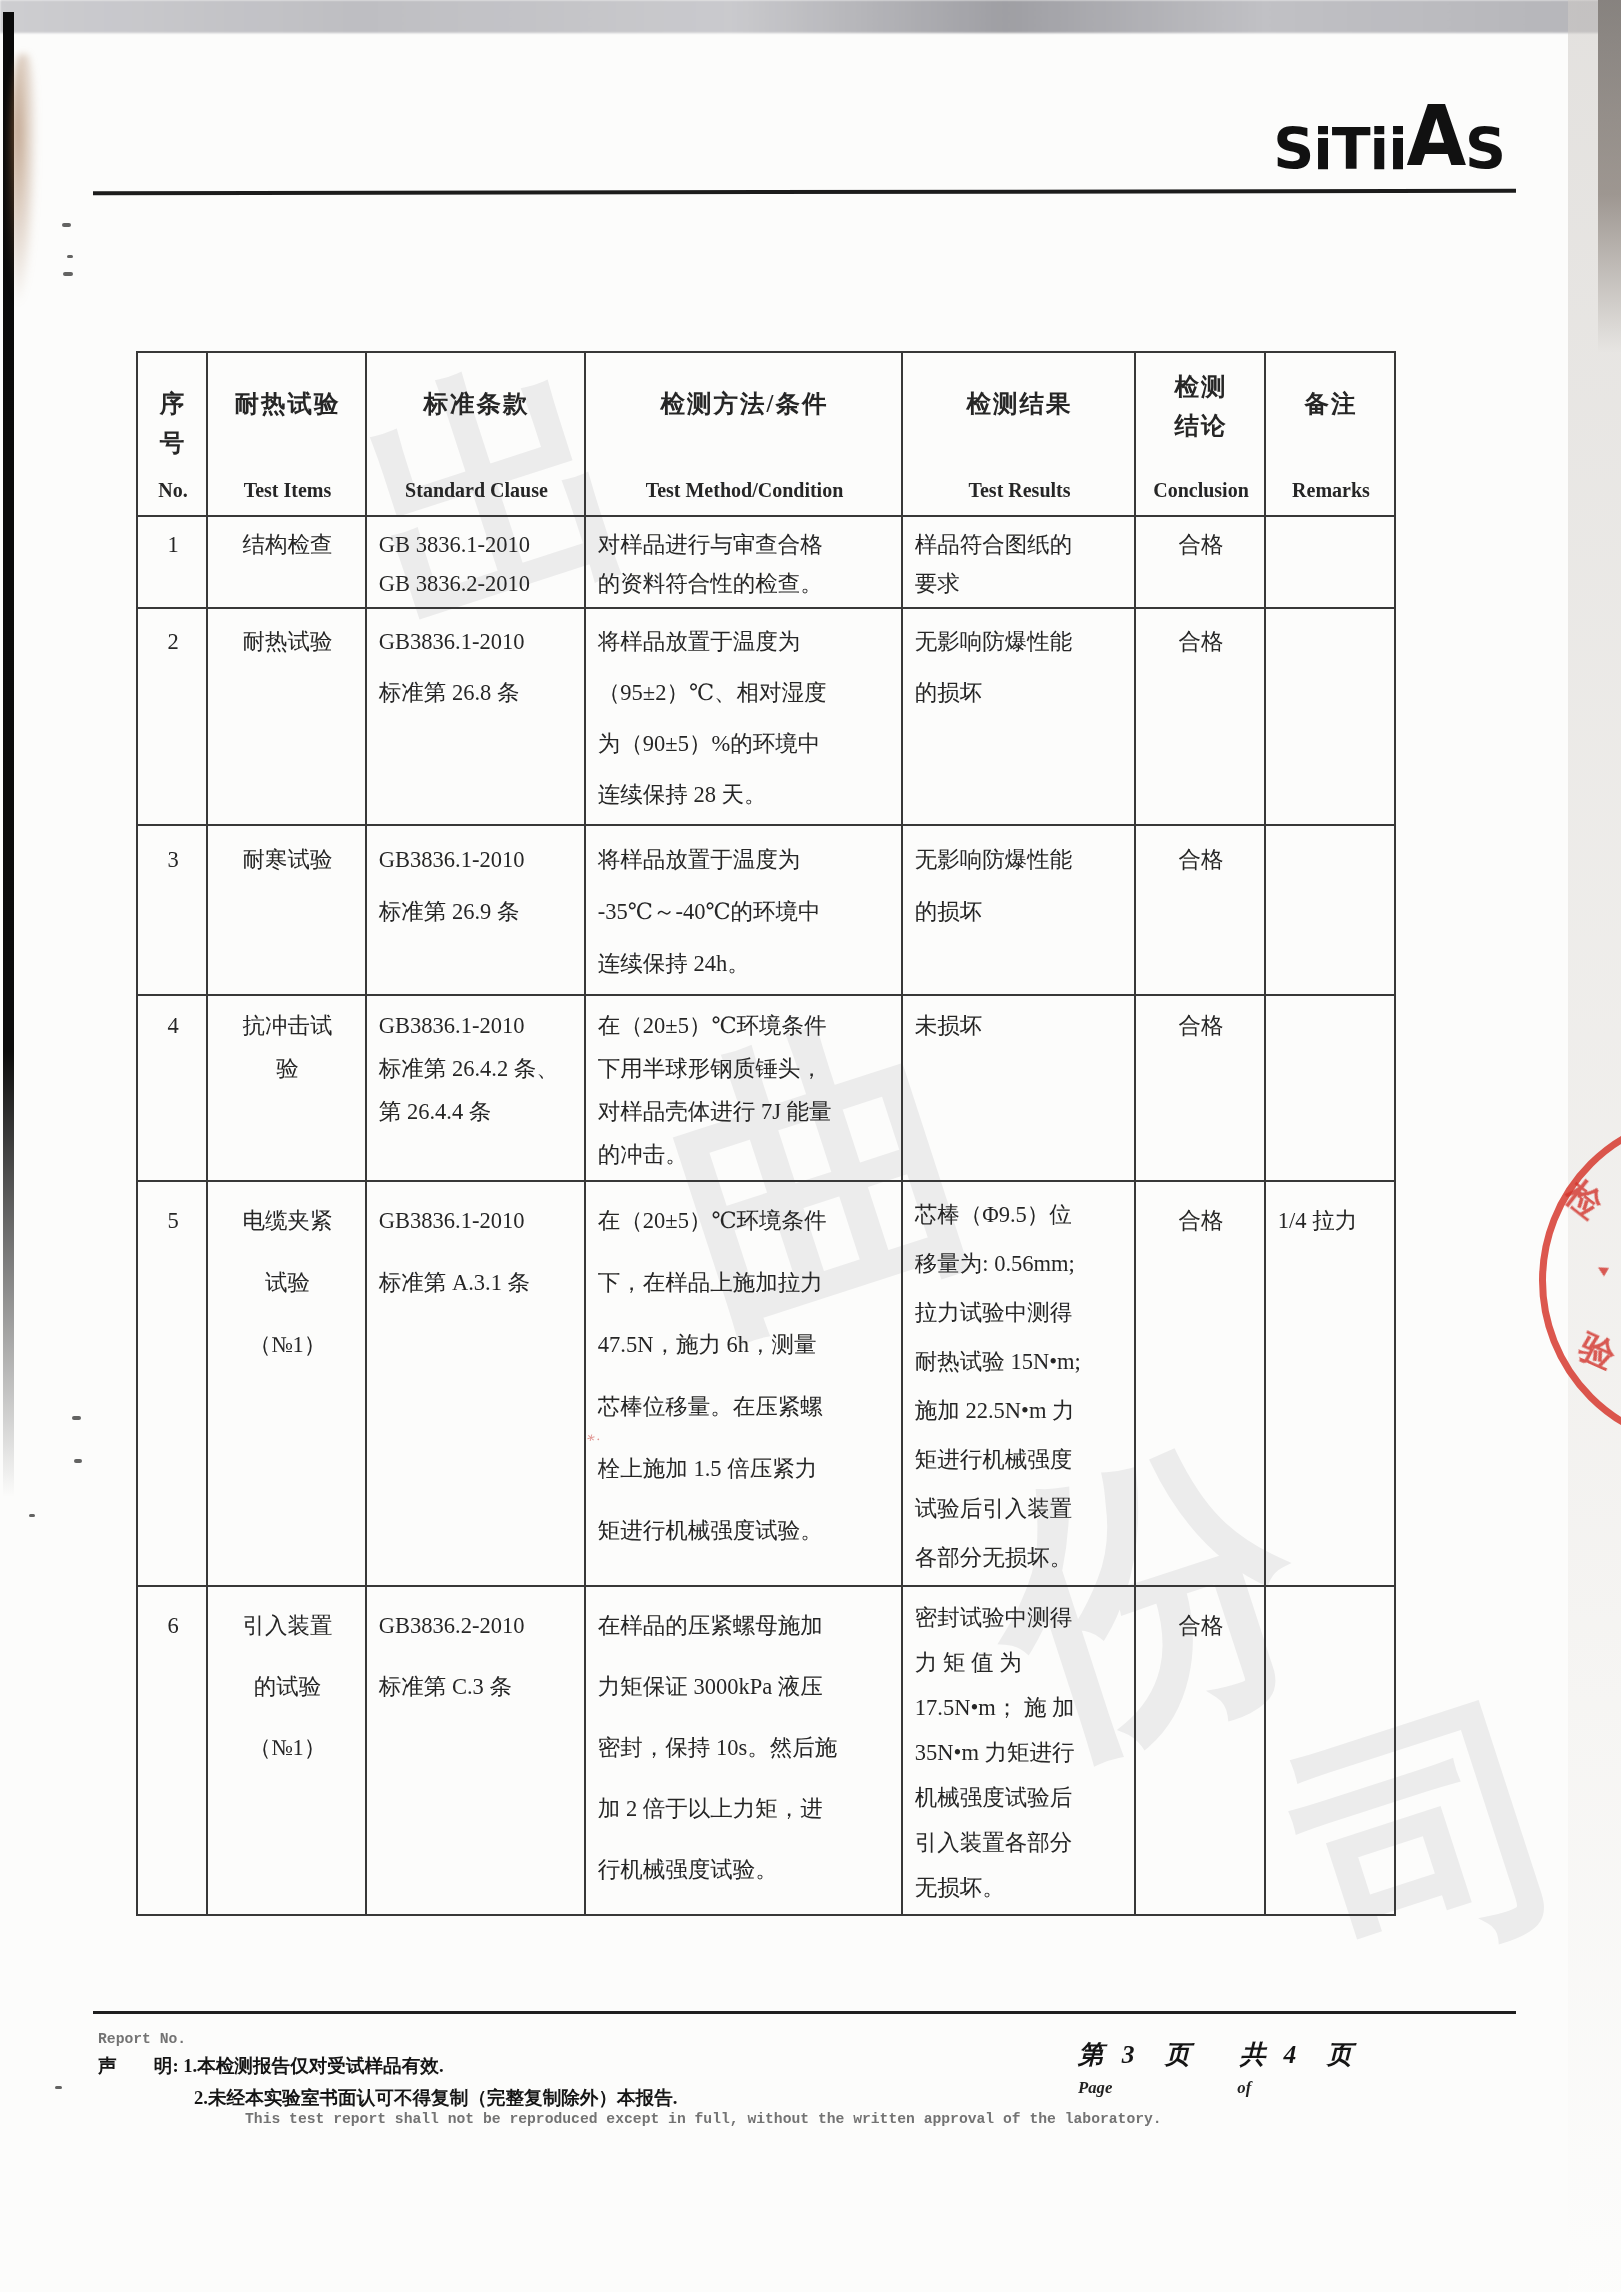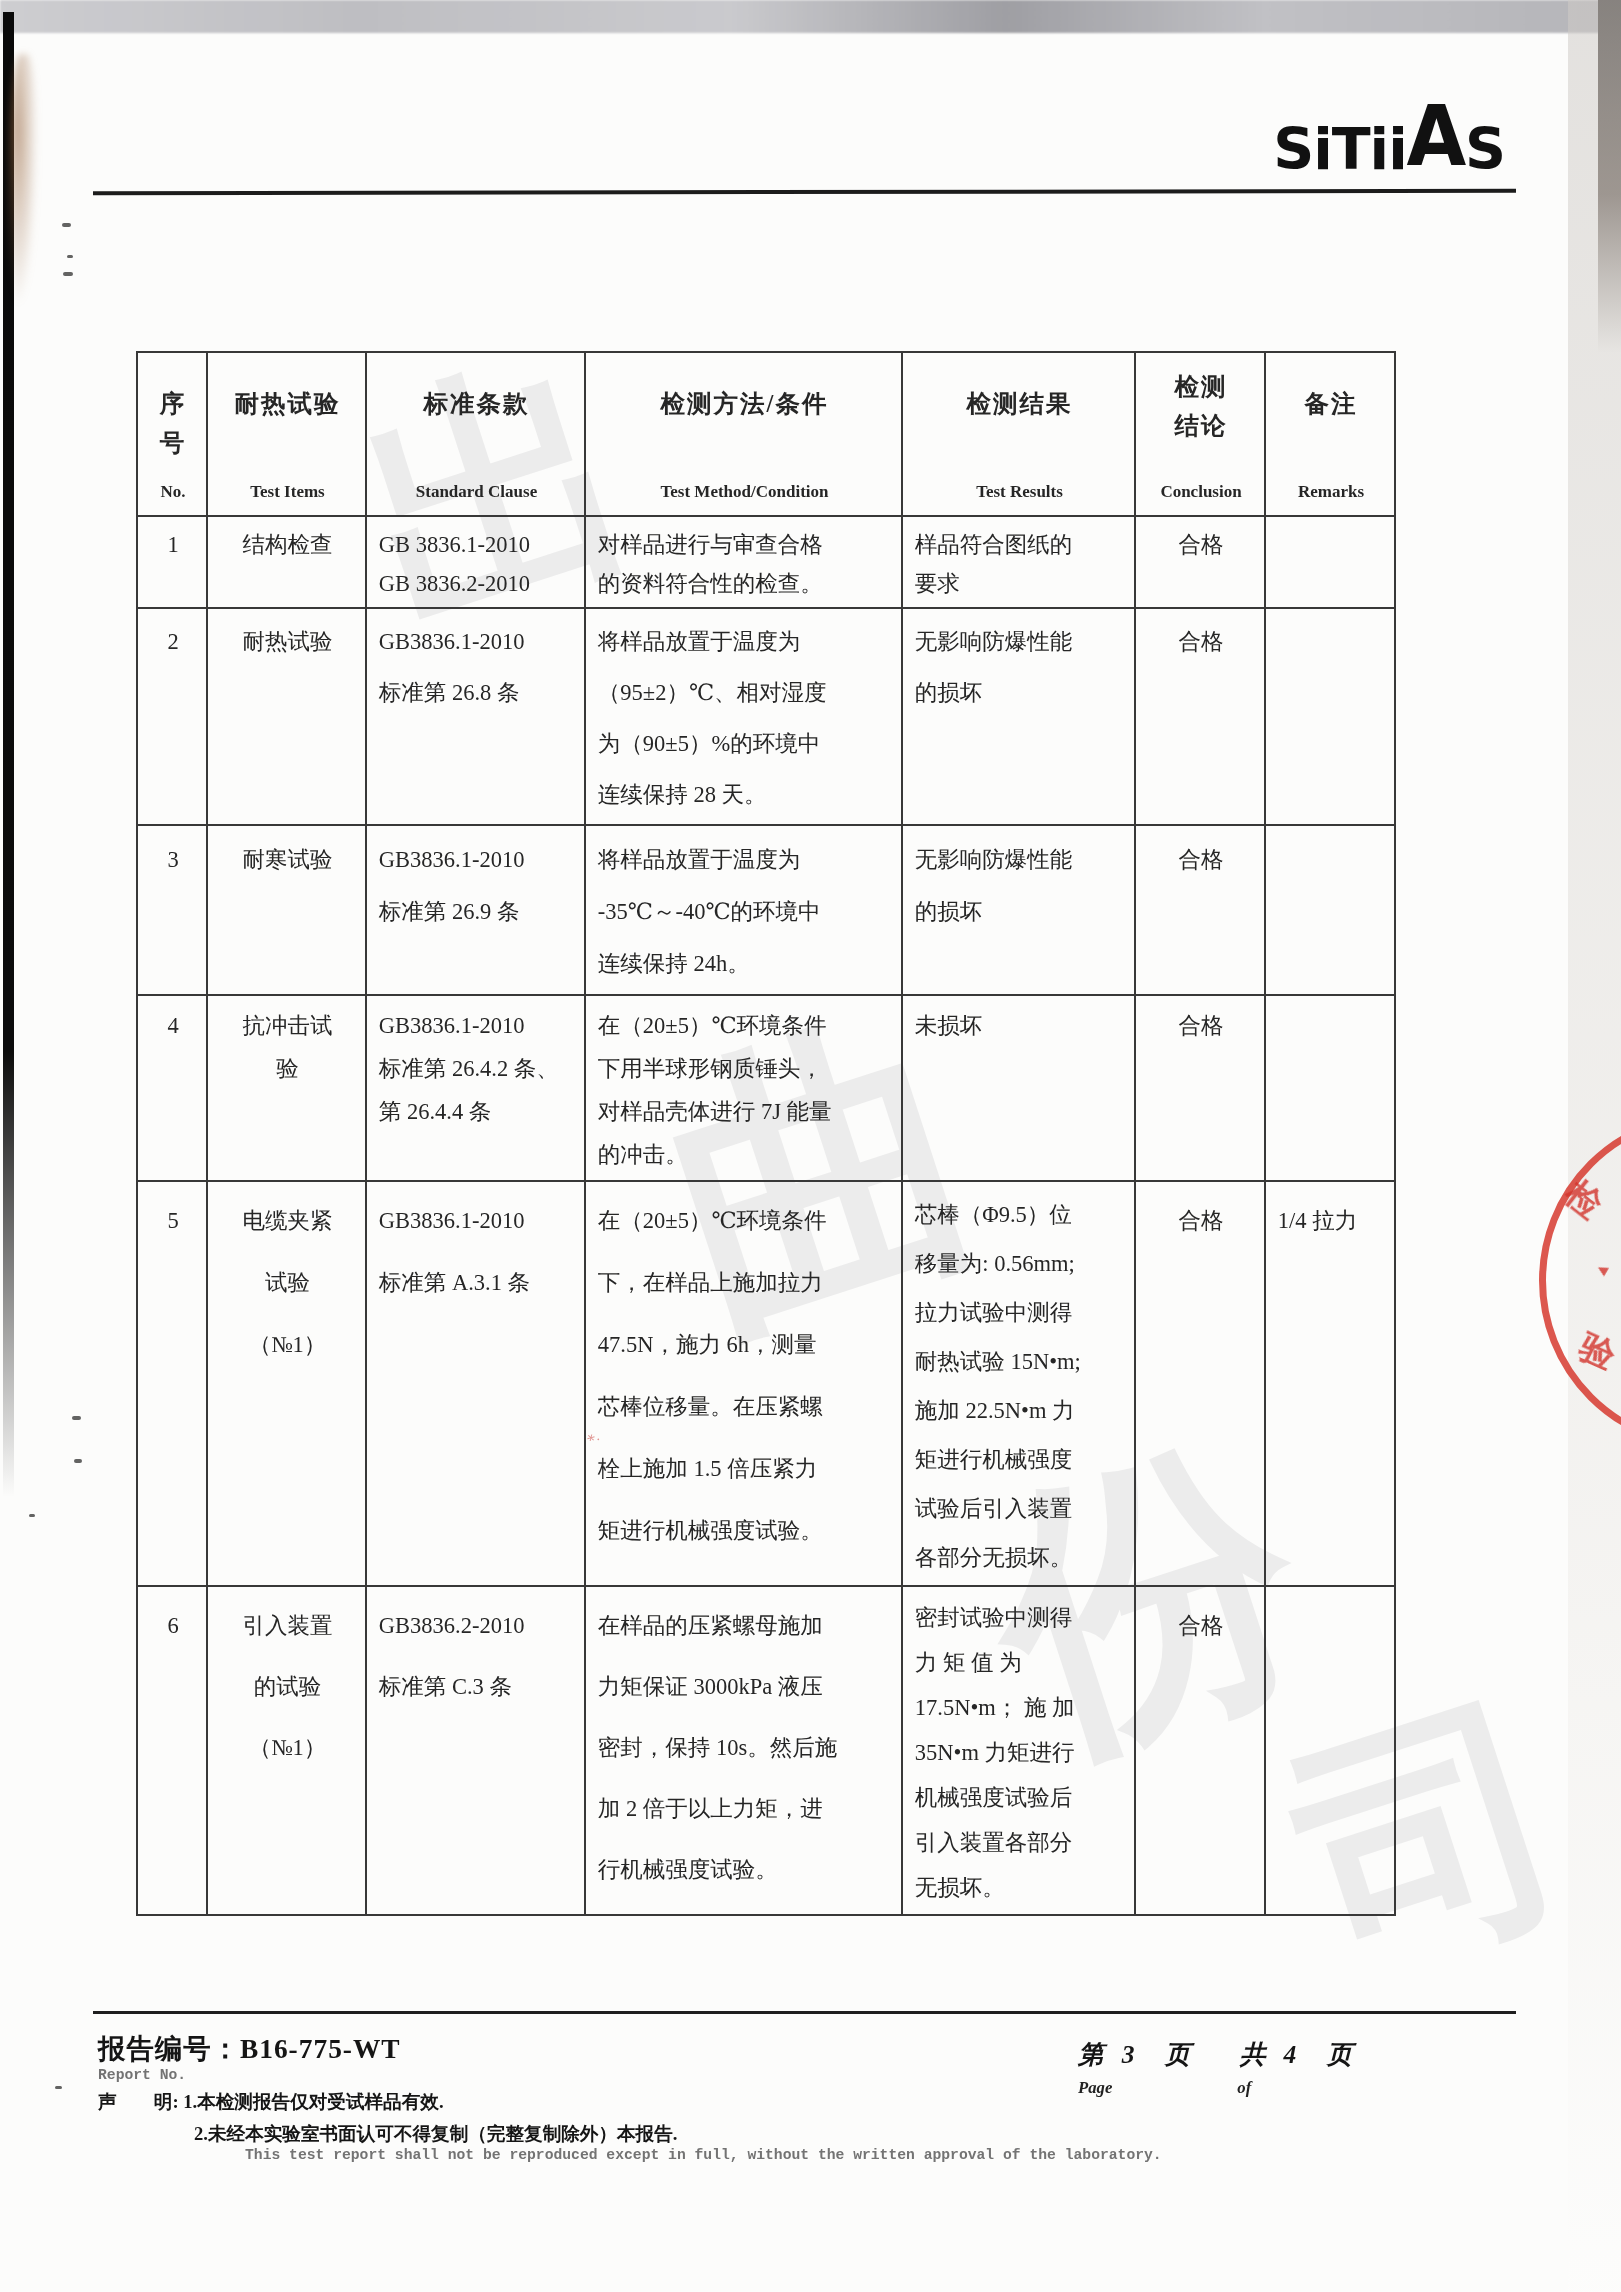"No." .hen { font-size: 17px -> 20px }
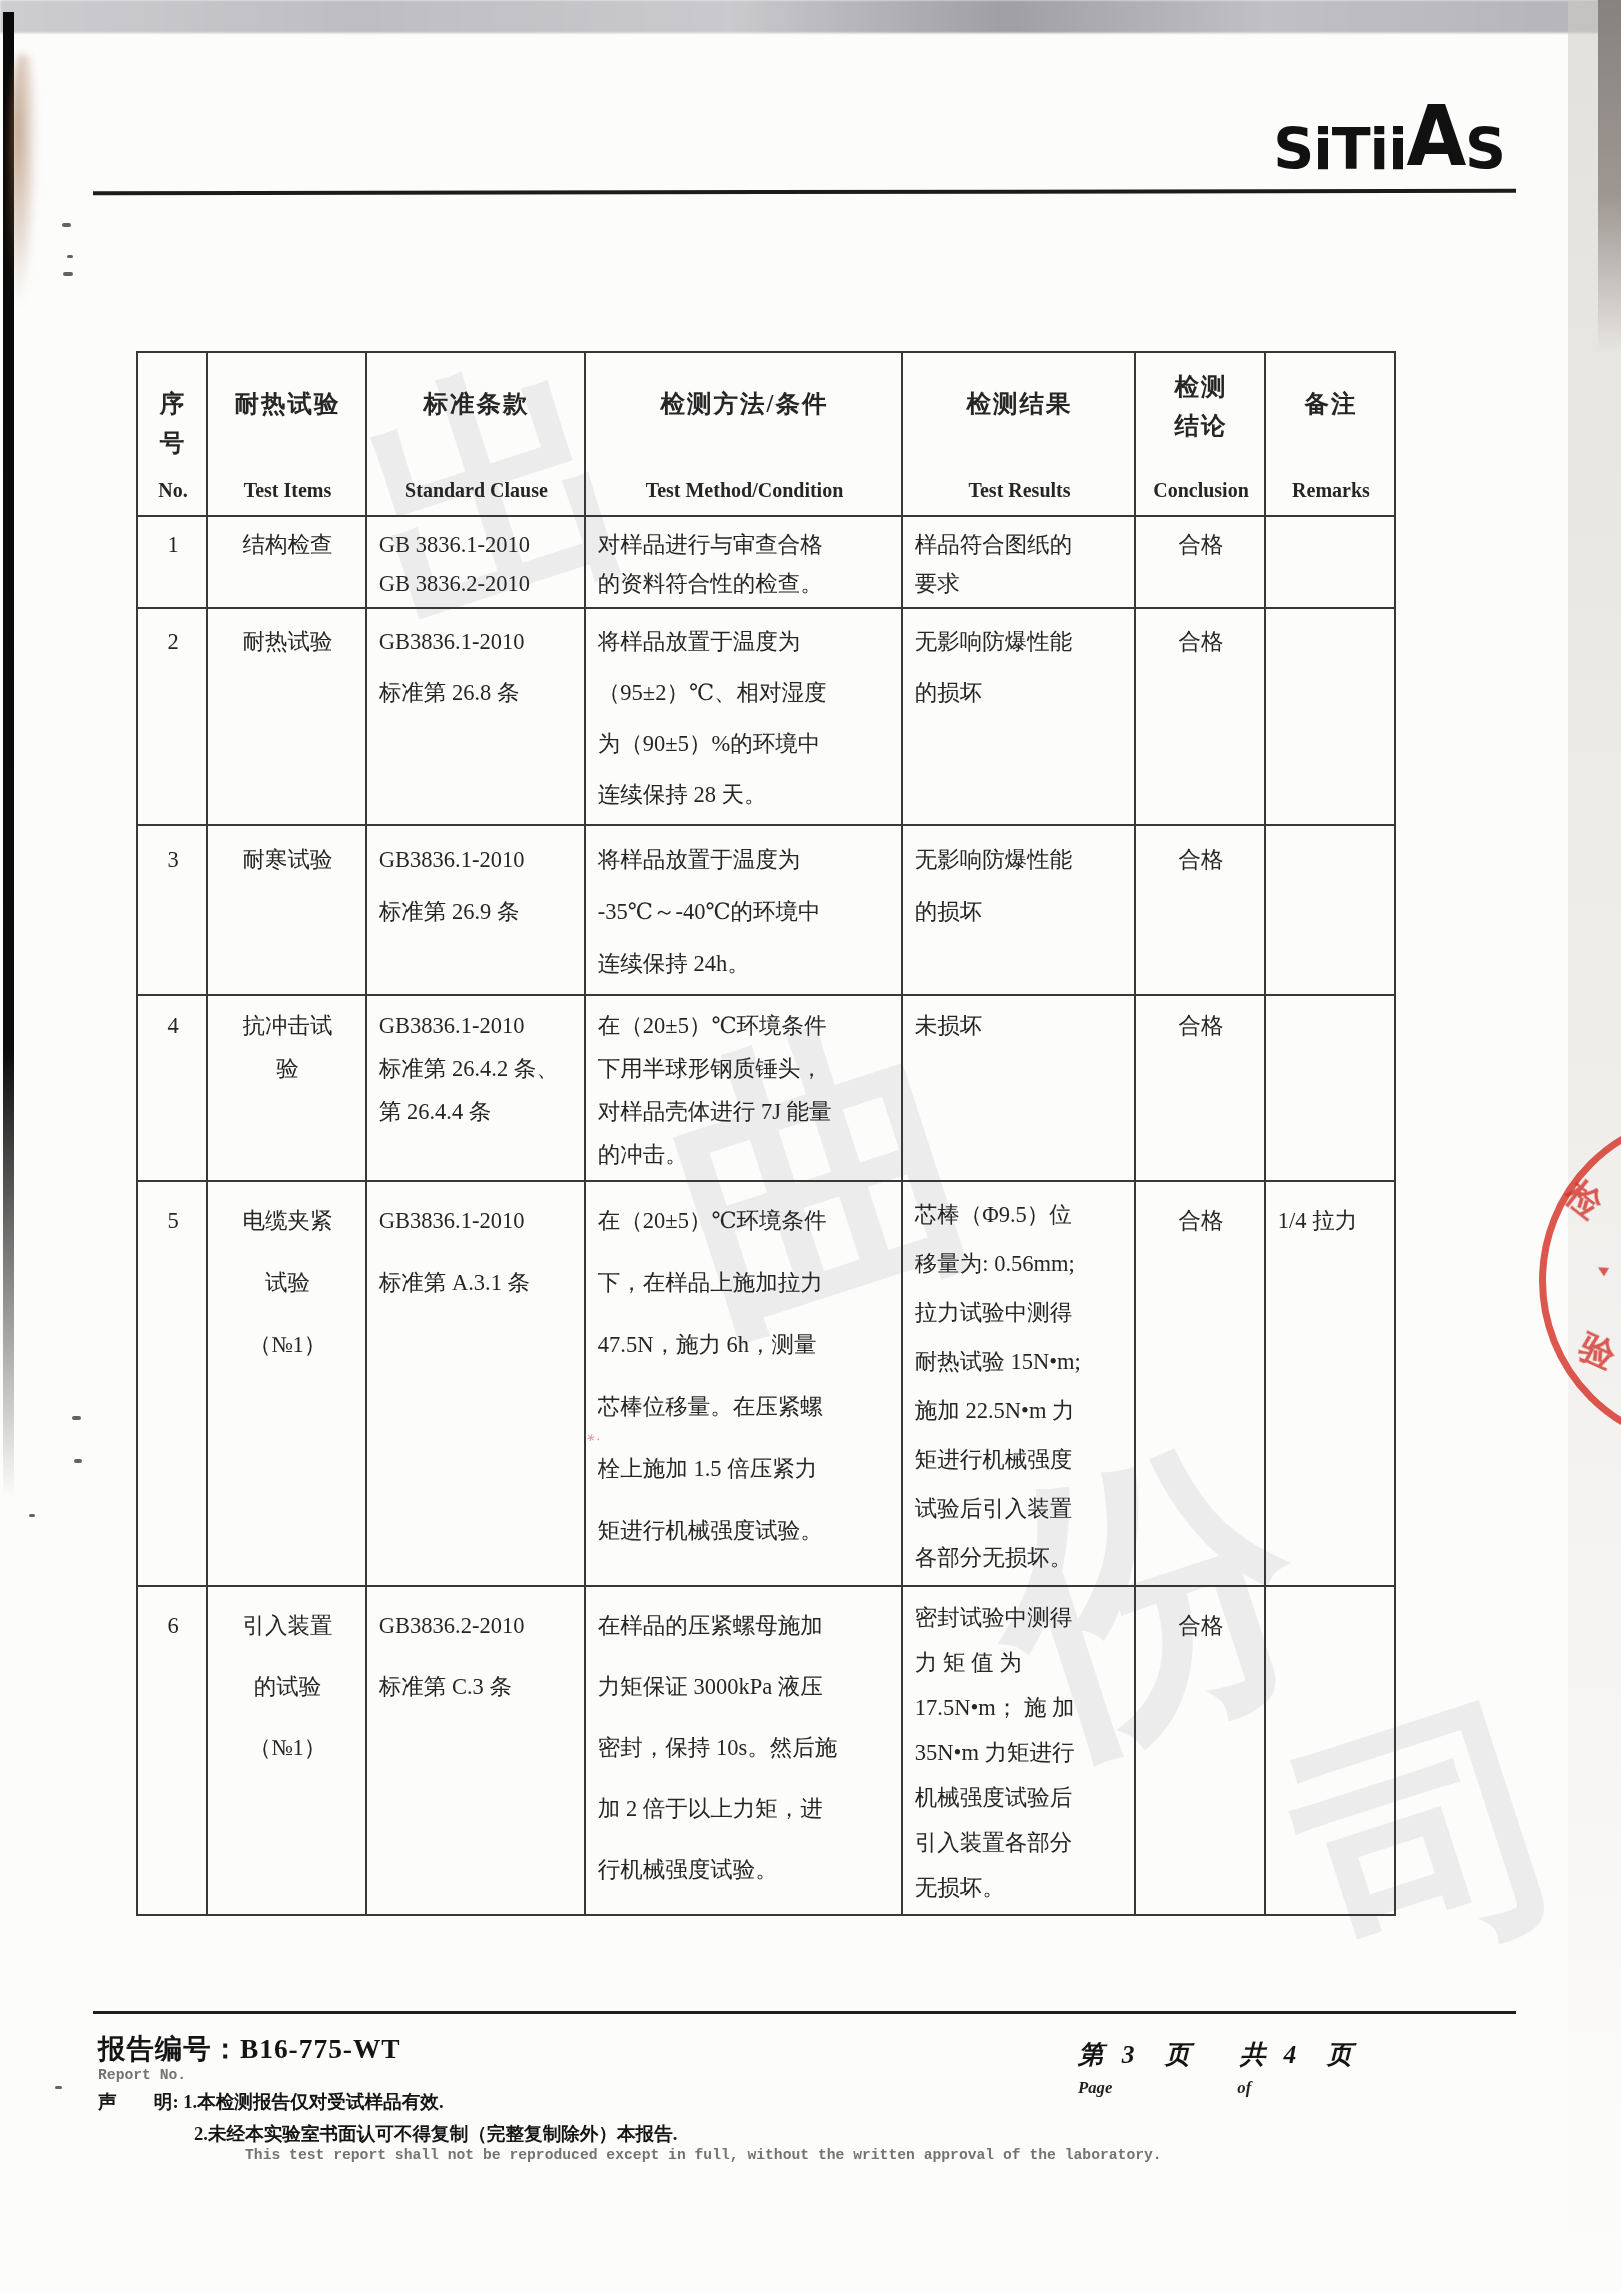"报告编号：B16-775-WT" div.report-no { html: <div>报告编号：B16-775-WT</div> -> none }
